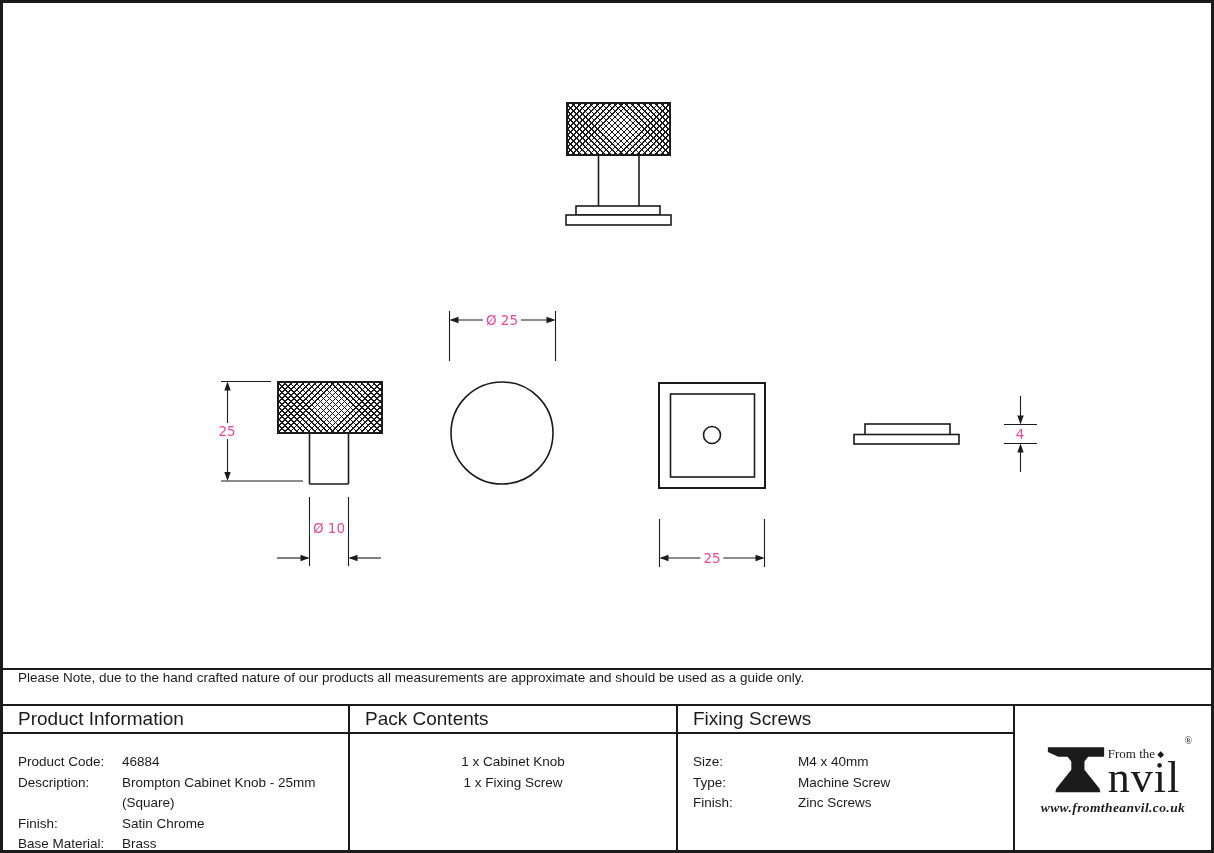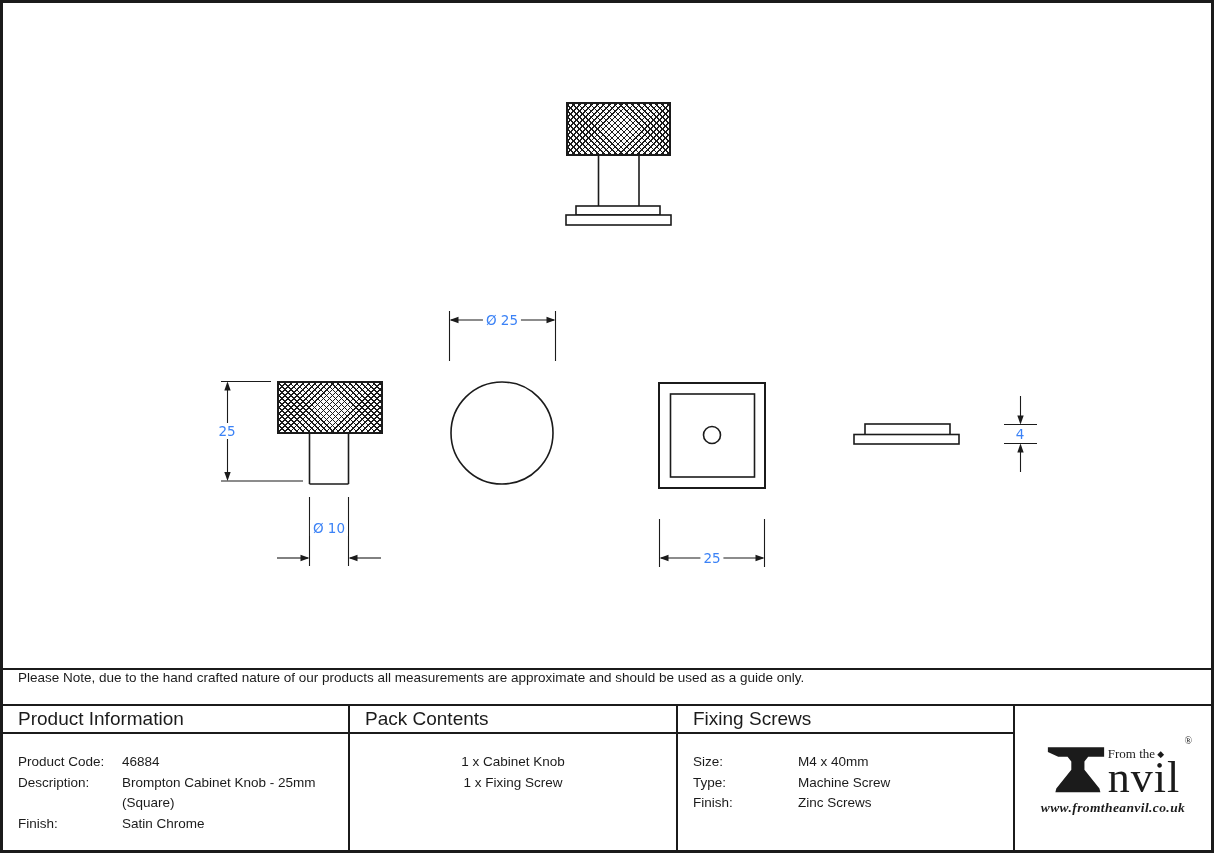"Ø 25" .dim-label { color: #3b82f6 -> #ec4899 }
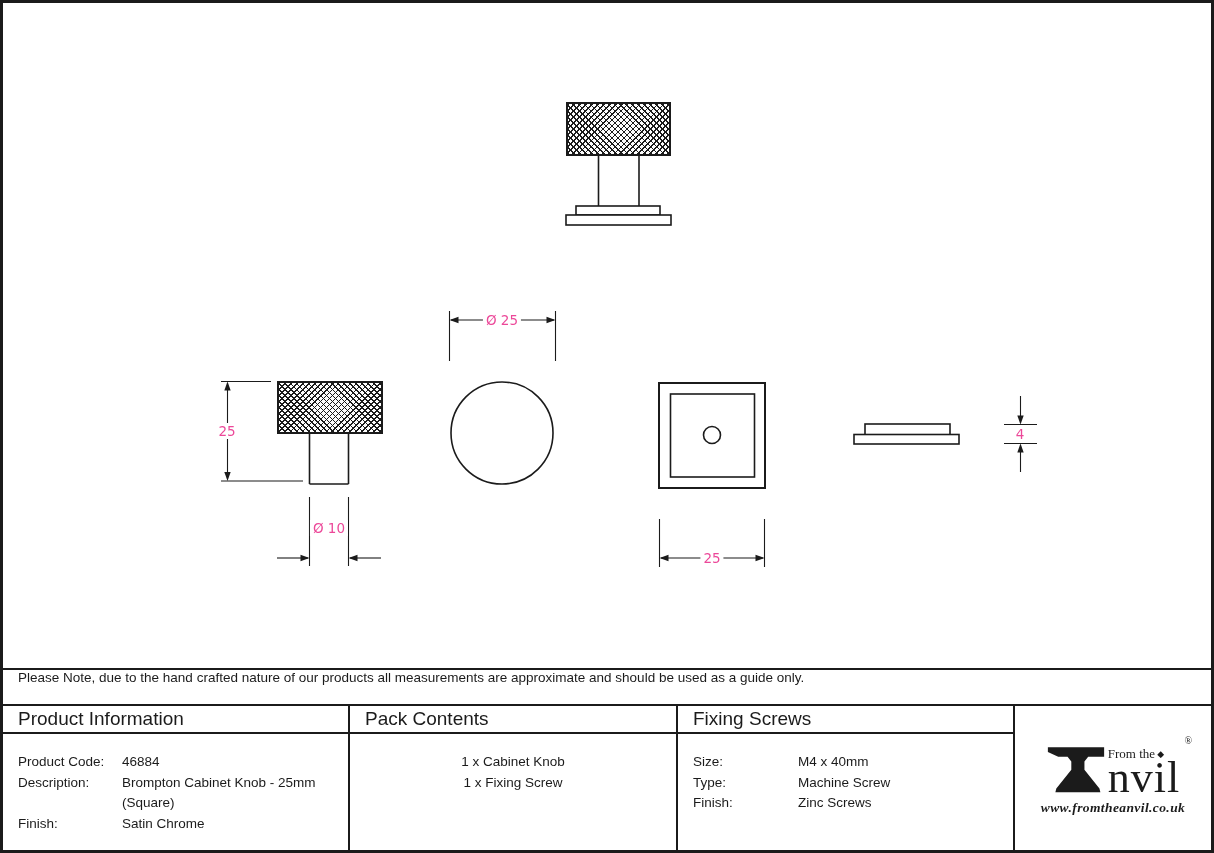"Base Material:" div.kv { html: none -> <div> <span>Base Material:</span> <span>Brass</span> </div> }
